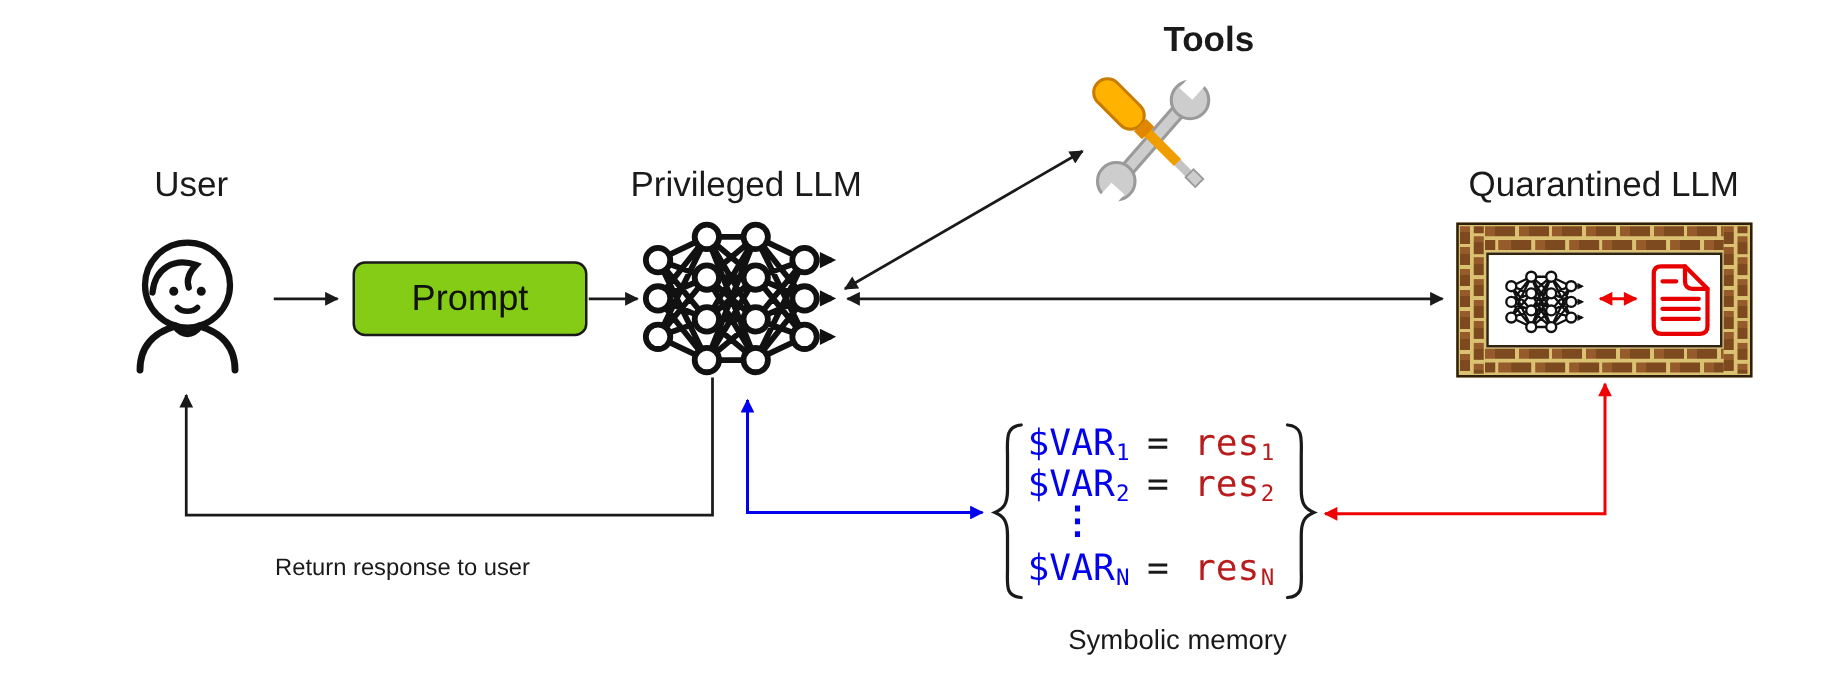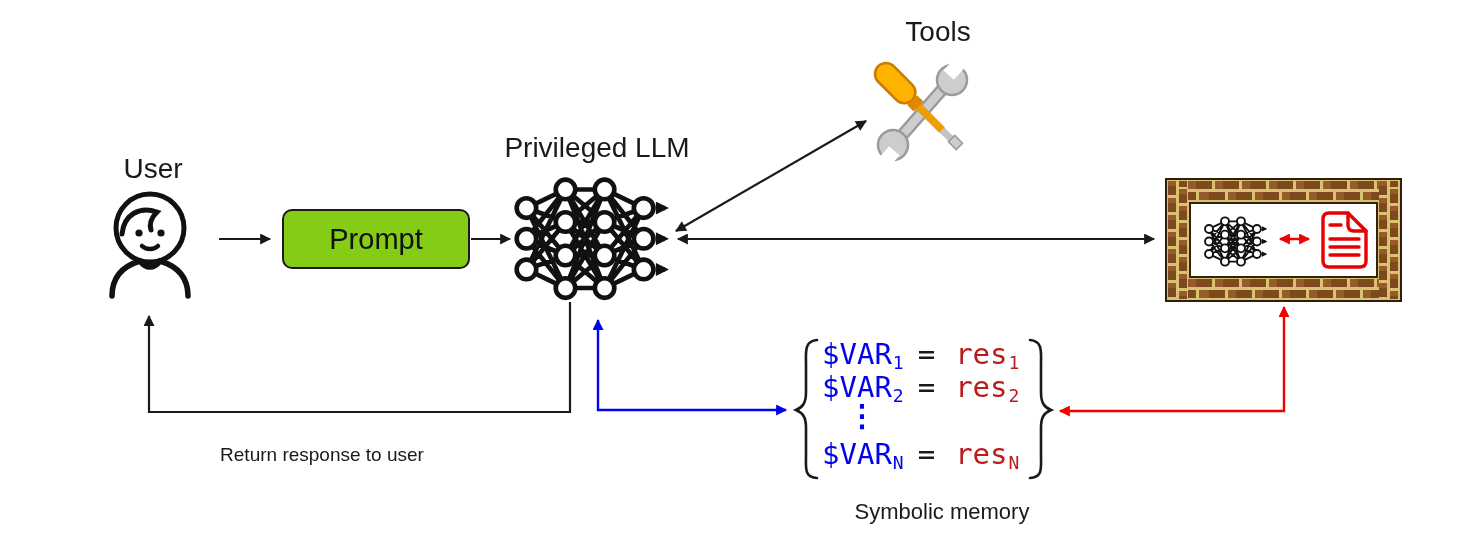"Tools" .lbl-tools { font-weight: none -> bold; left: 878px -> 907px }
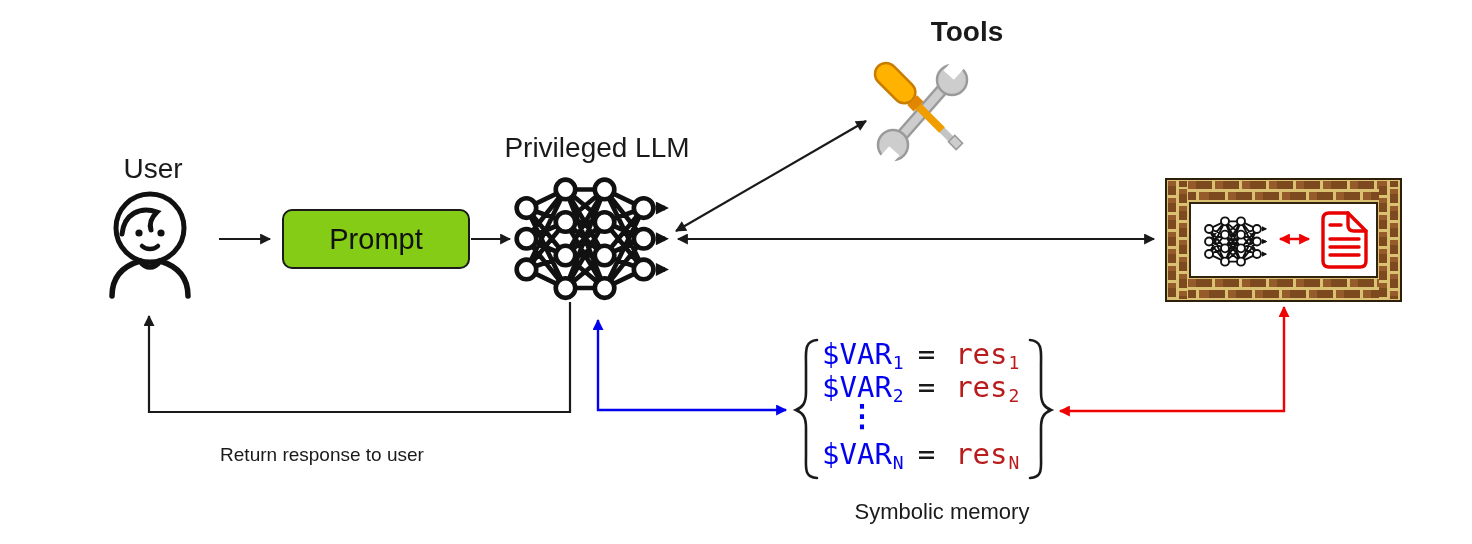"User" .lbl-user { margin-top: 21px -> none }
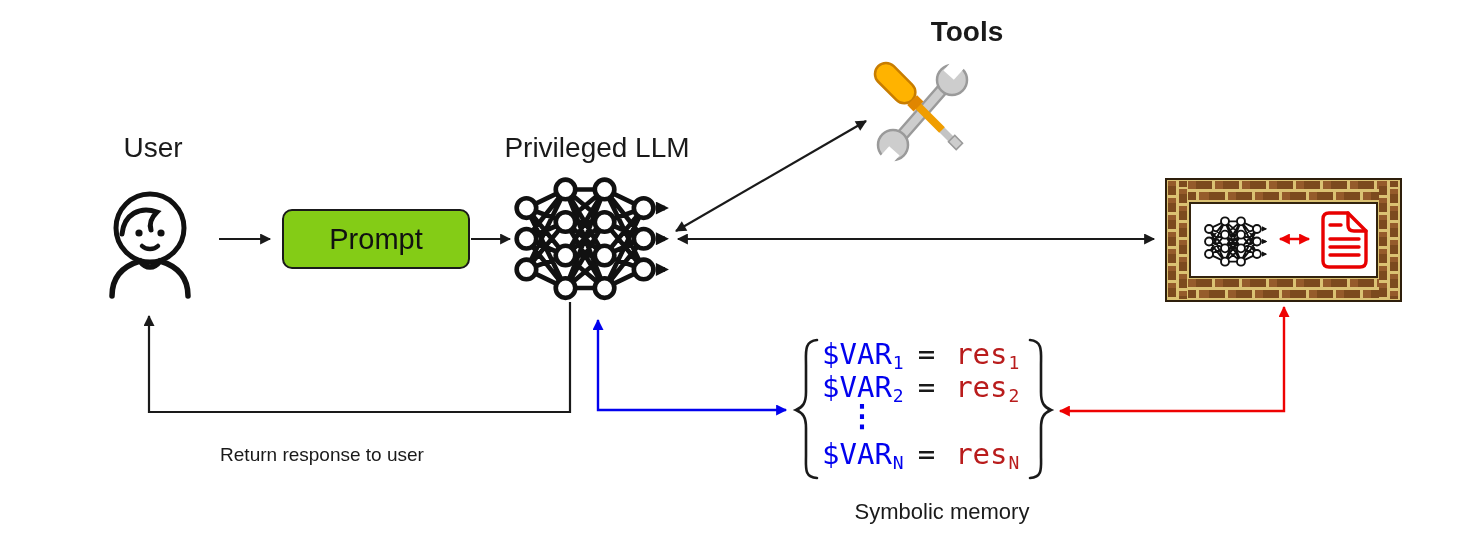"Quarantined LLM" div.lbl { html: none -> <div>Quarantined LLM</div> }
